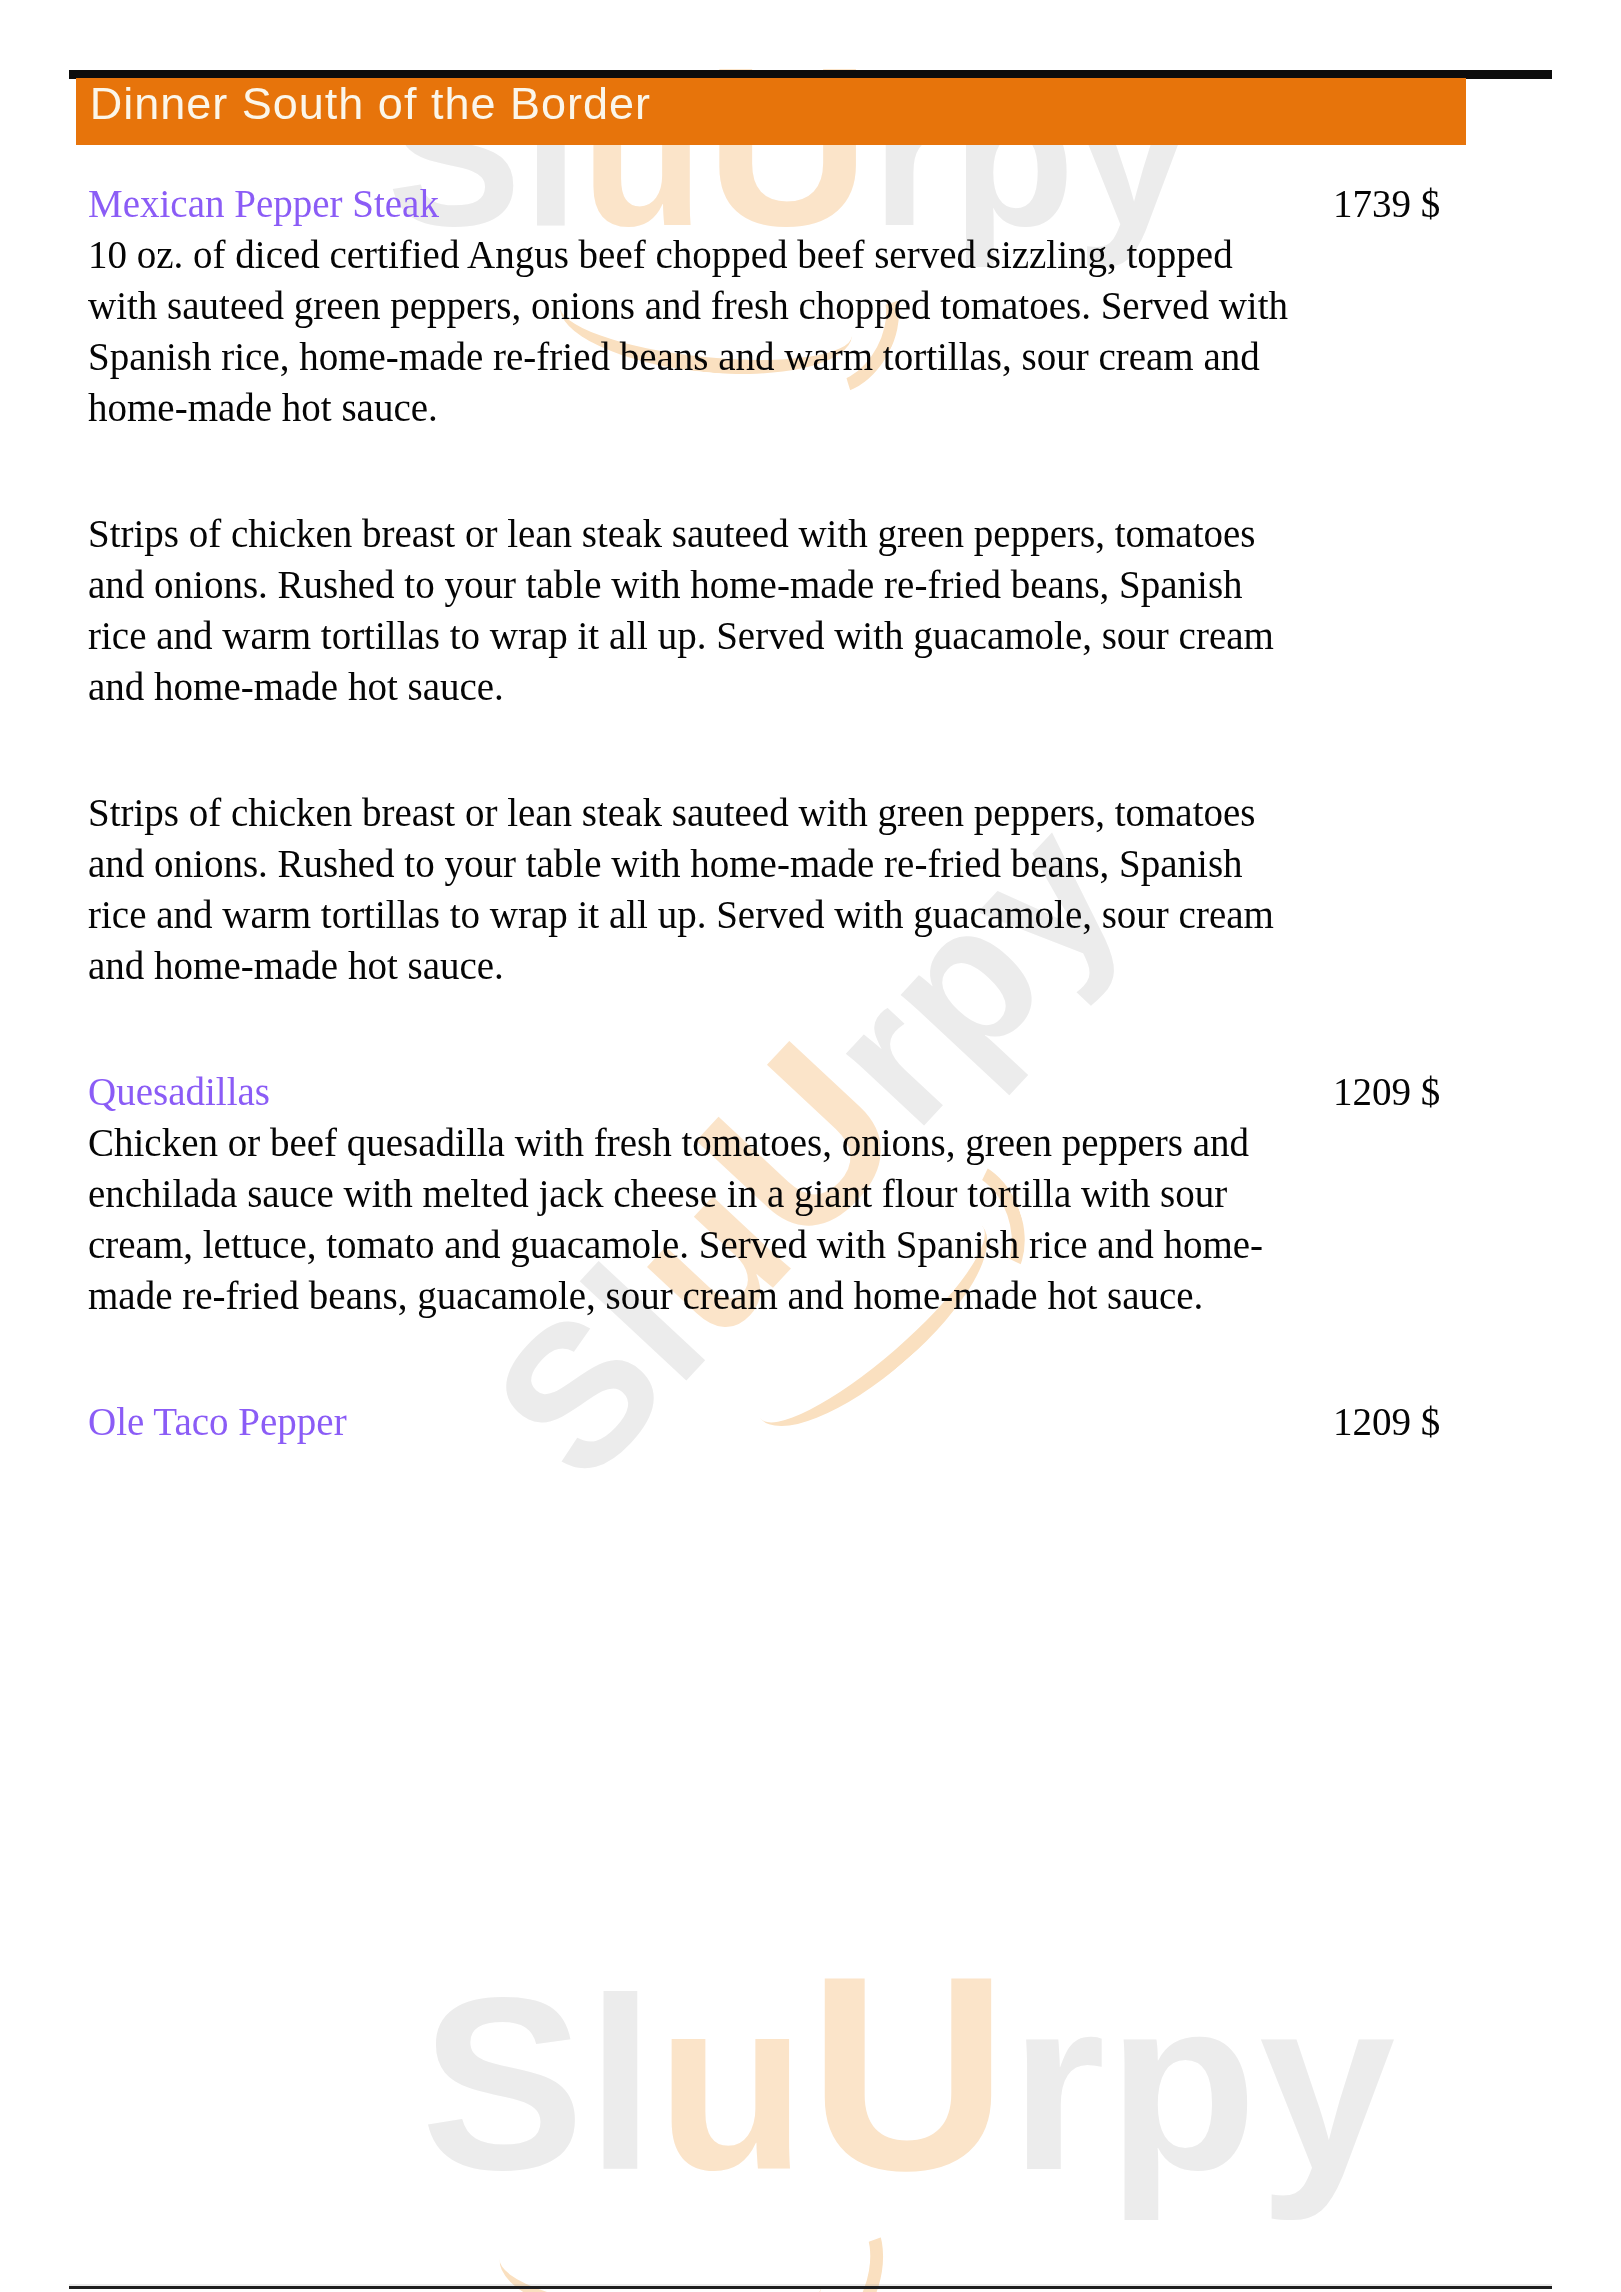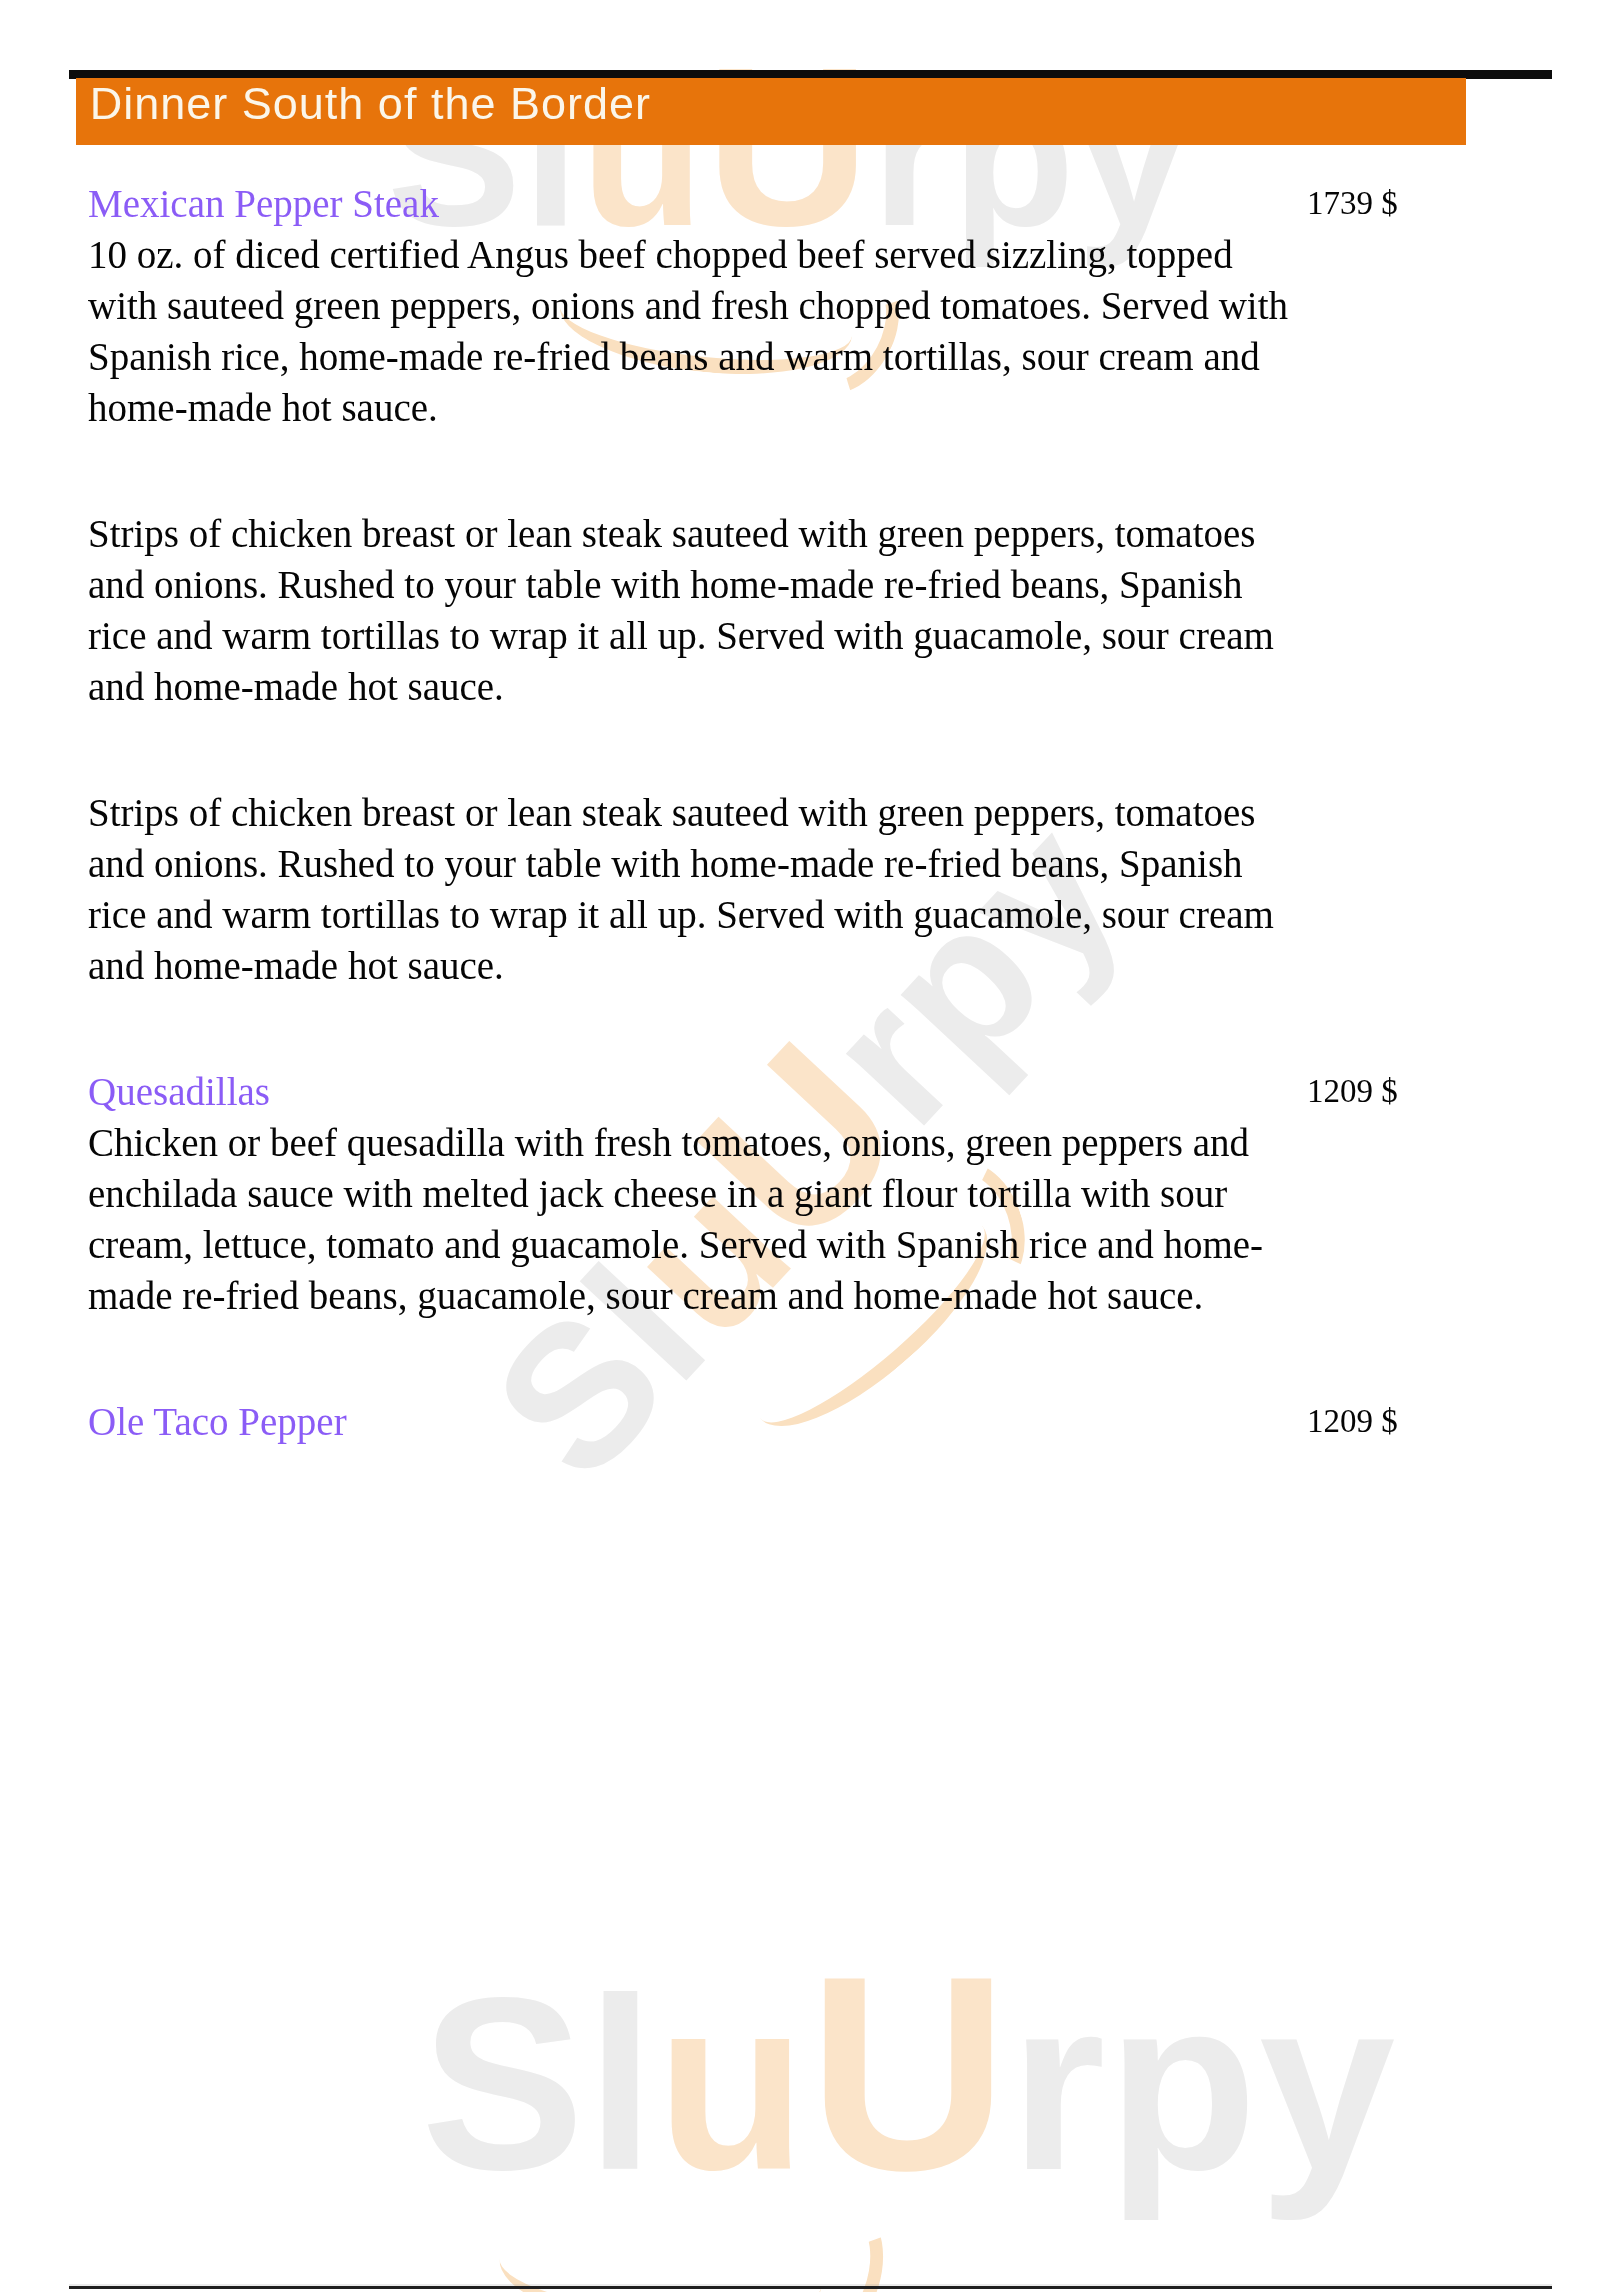"1739 $" .item-price { font-size: 33px -> 39px; left: 1219px -> 1245px }
